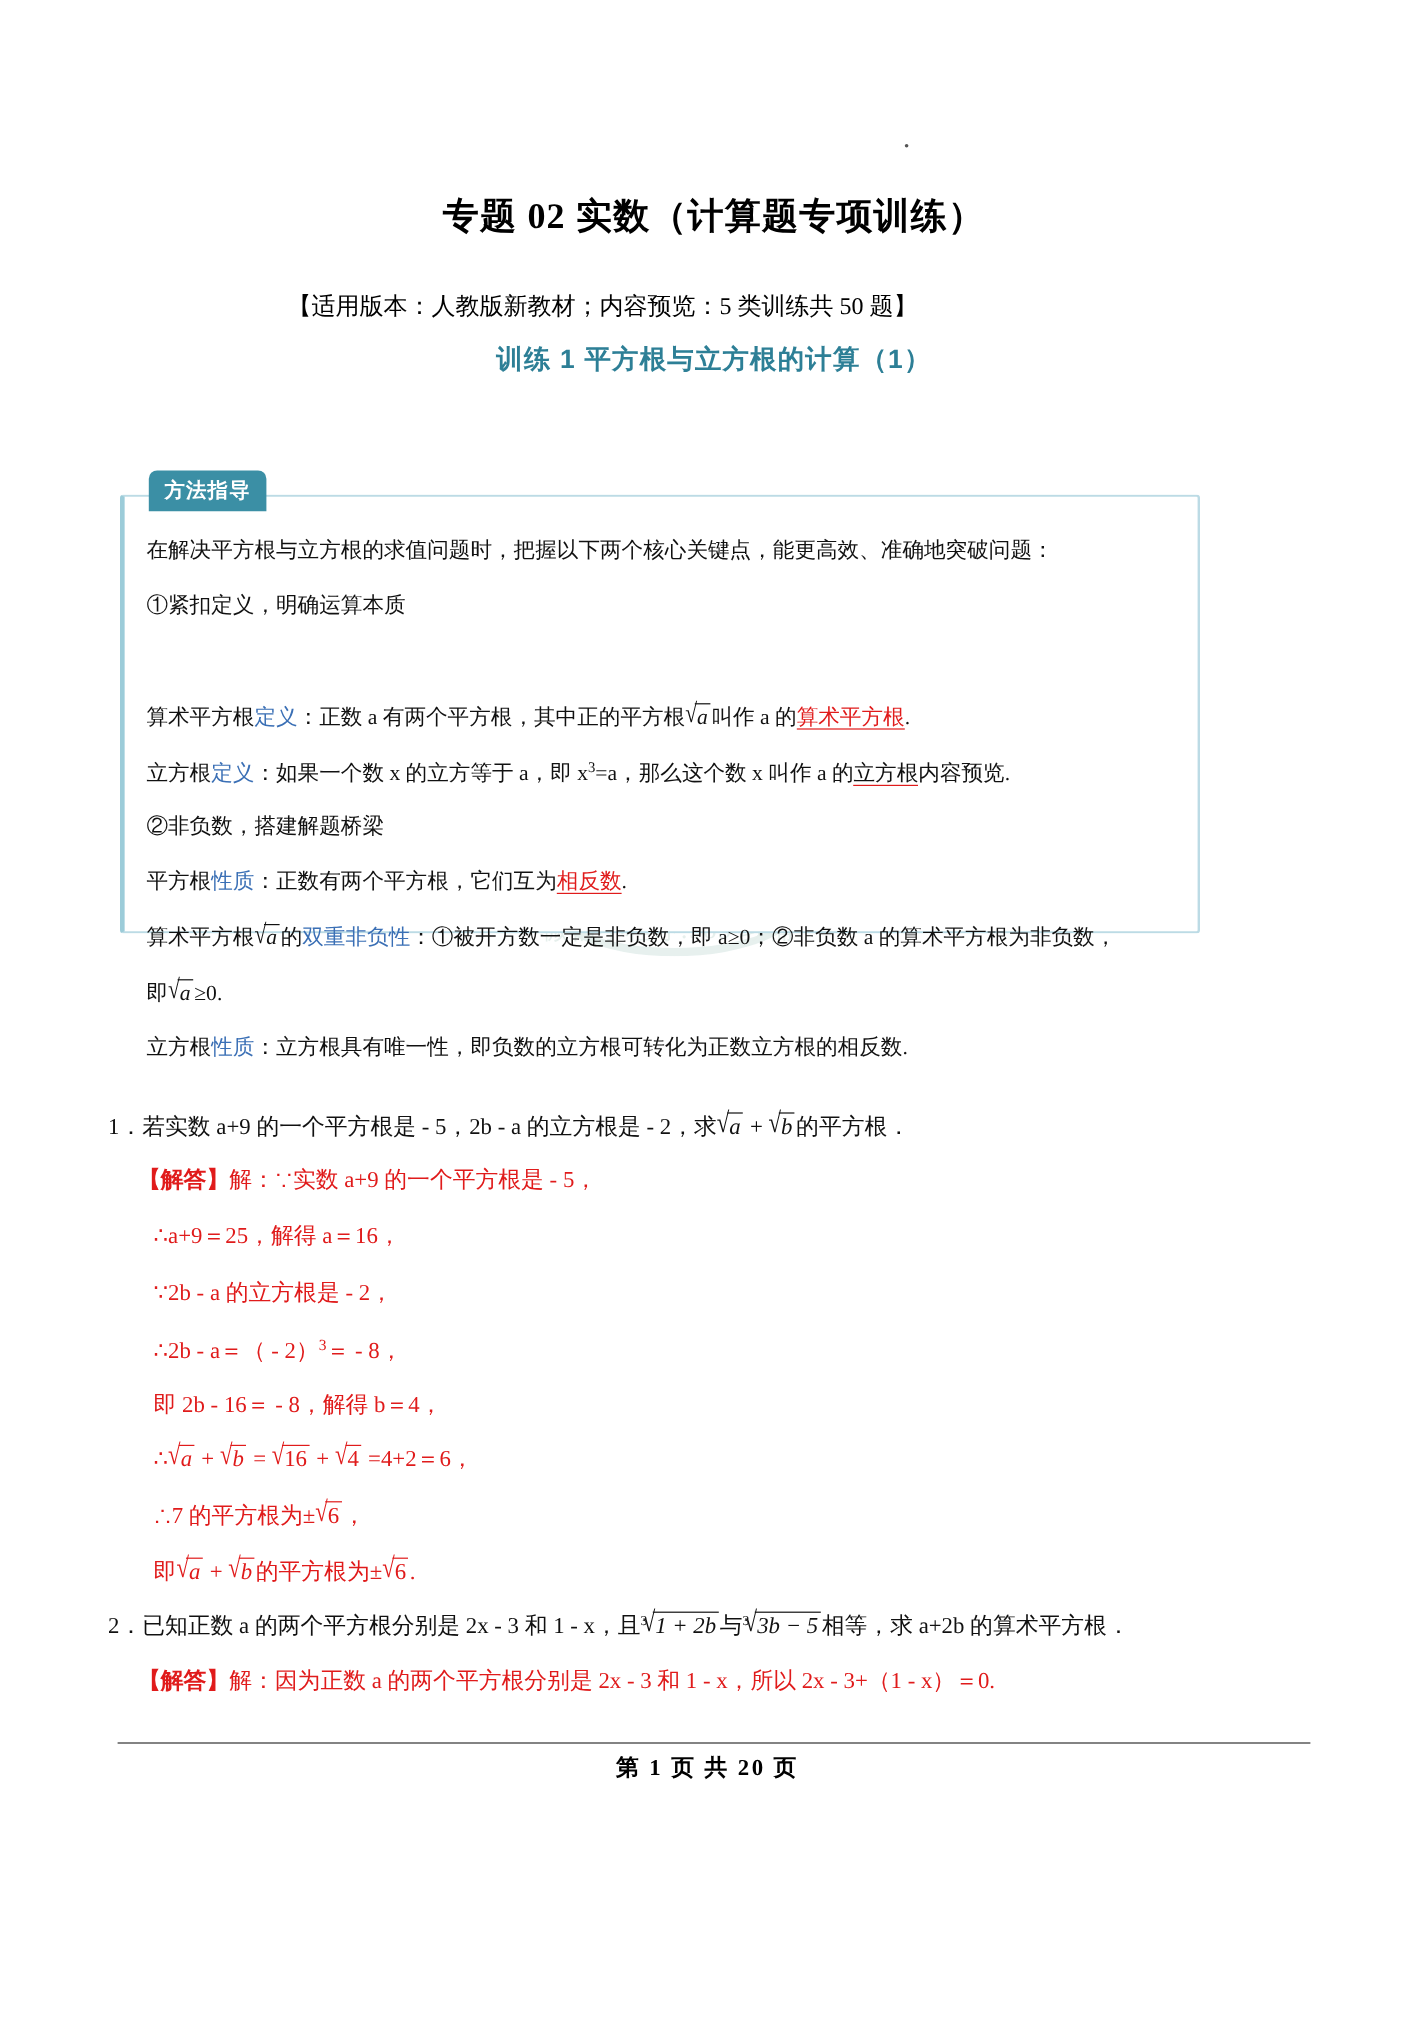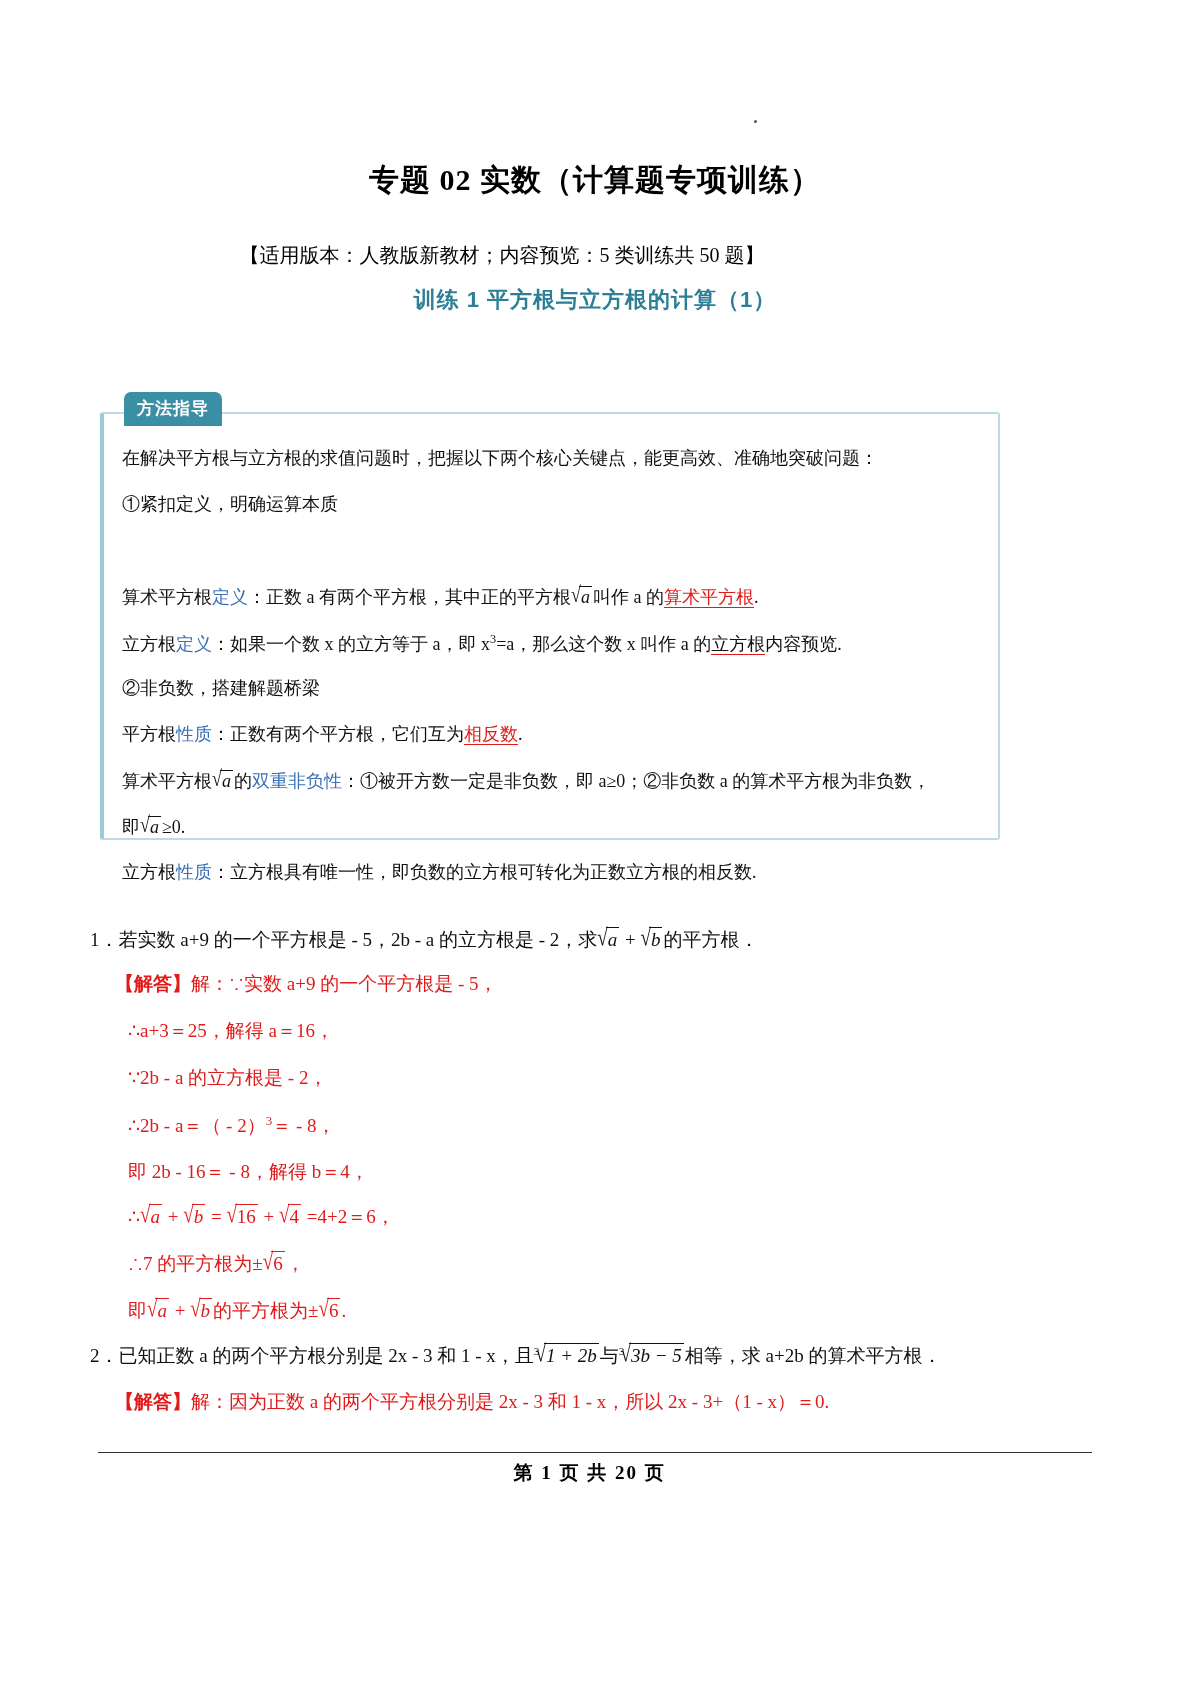"在解决平方根与立方根的求值问题时，把握以下两个核心关键点，能更高效、准确地突破问" .method-box { height: 428px -> 366px }
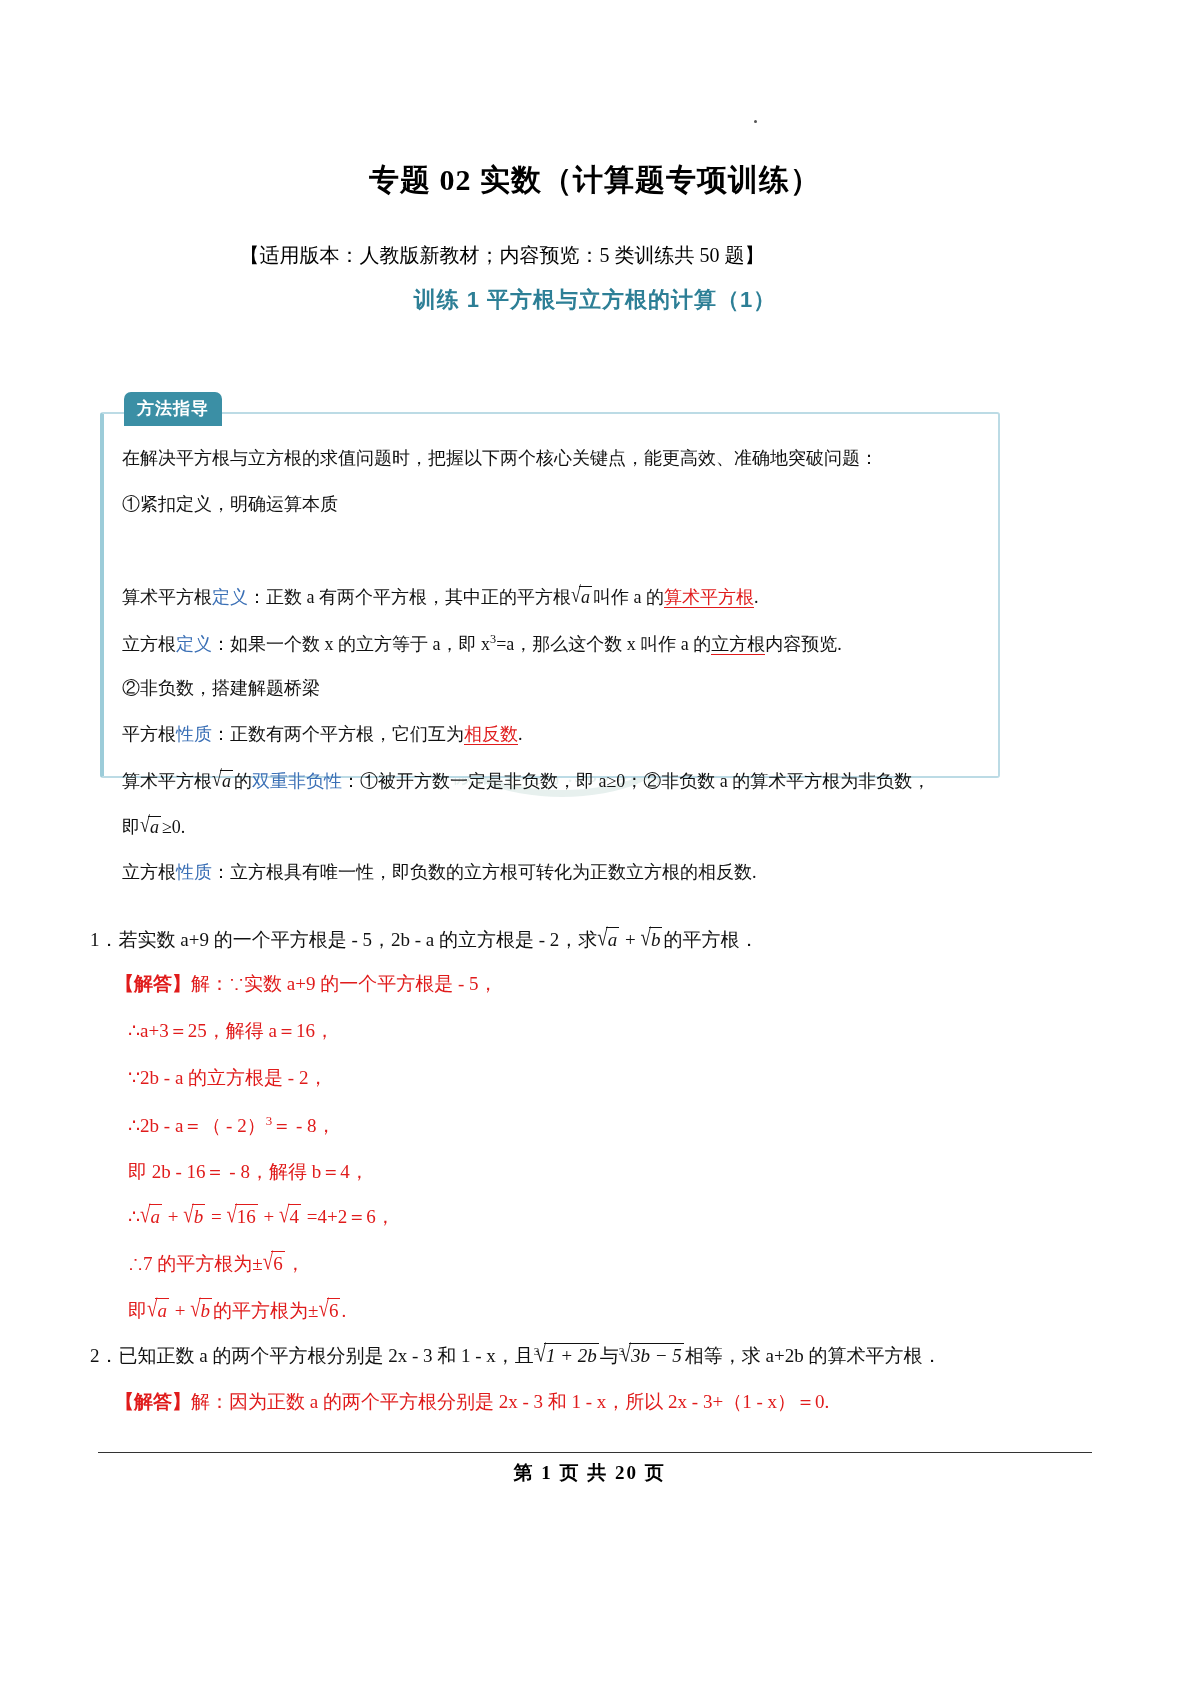"∴a+3＝25，解得 a＝16，" div.sol { text: a+3 -> a+9 }
